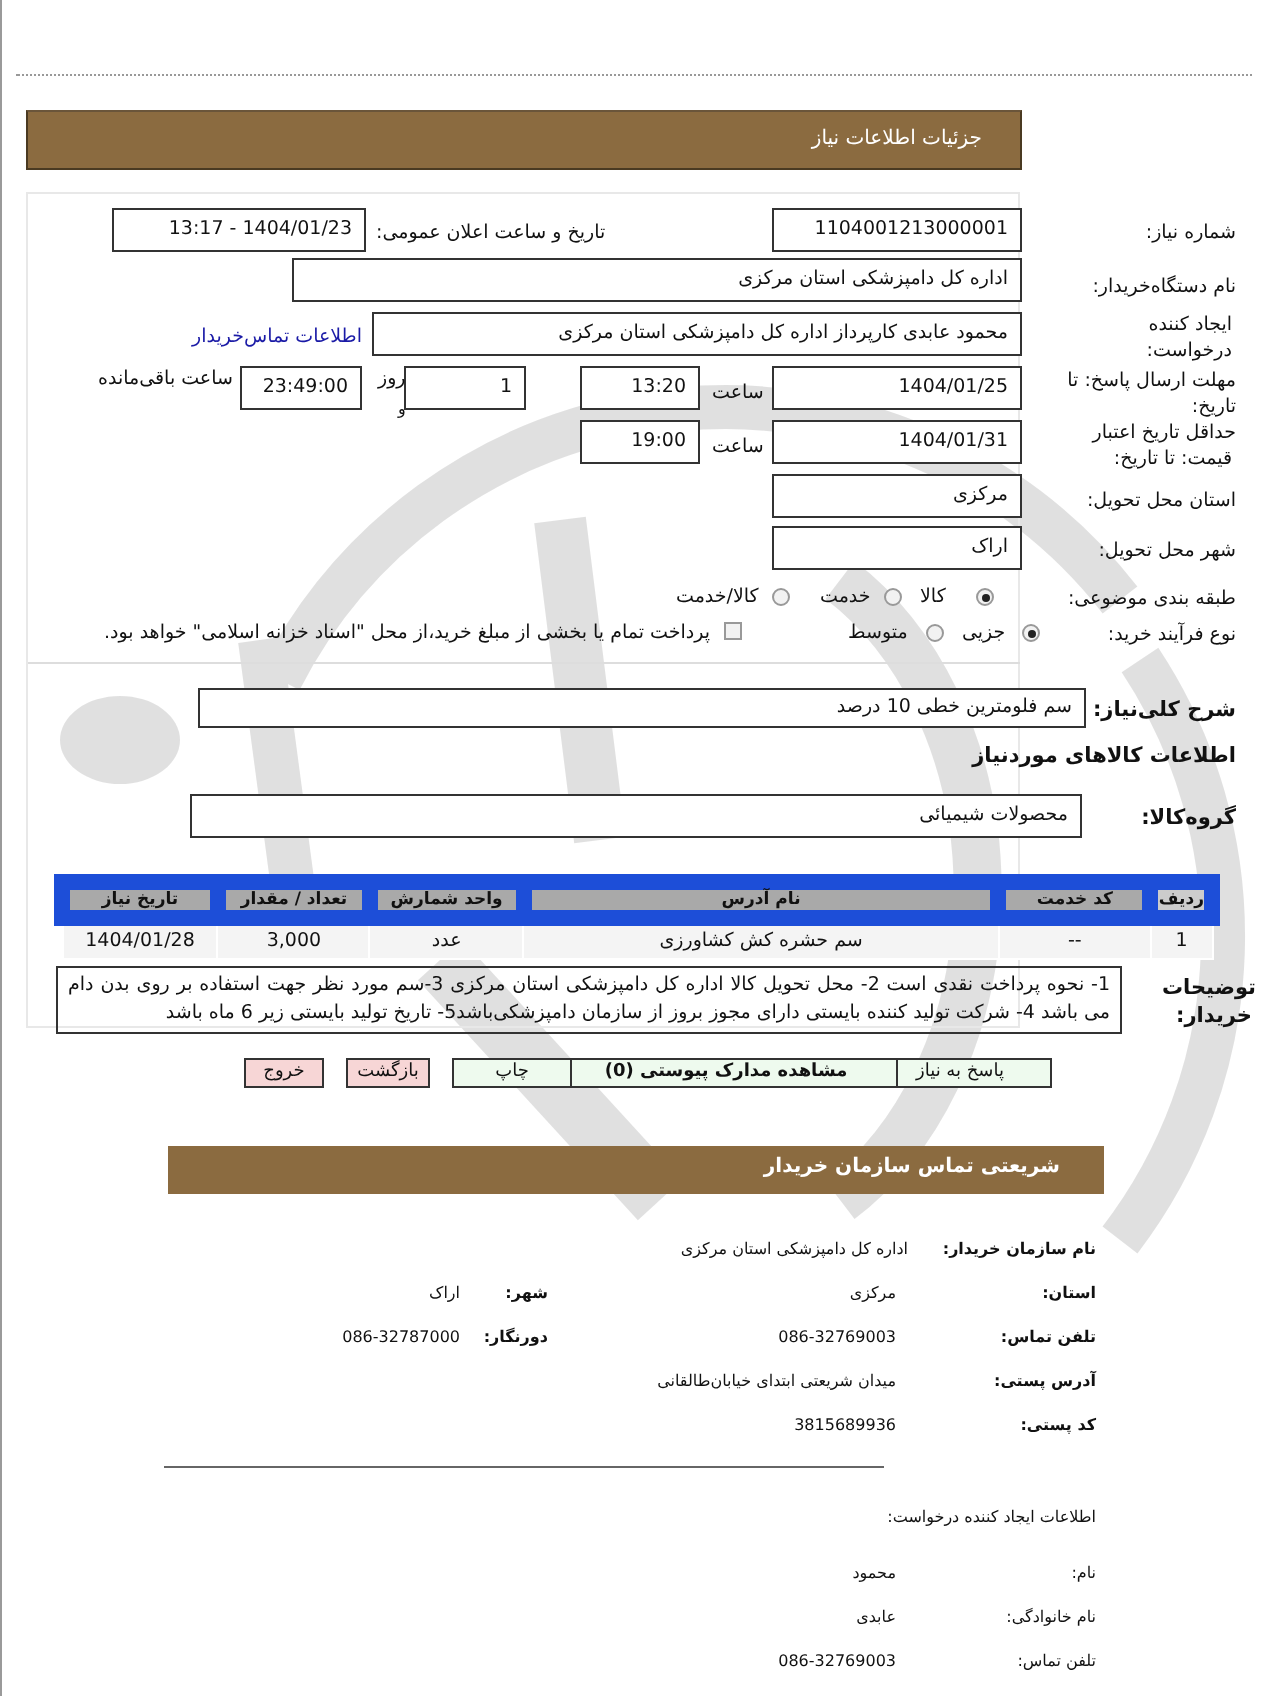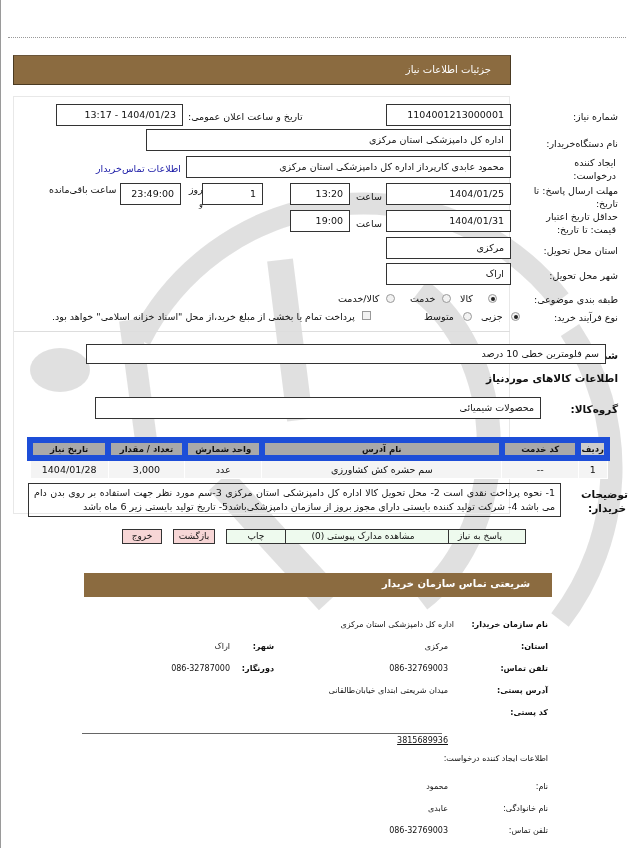"سم فلومترین خطی 10 درصد" div.box { left: 86px -> 99px; width: 520px -> 444px }
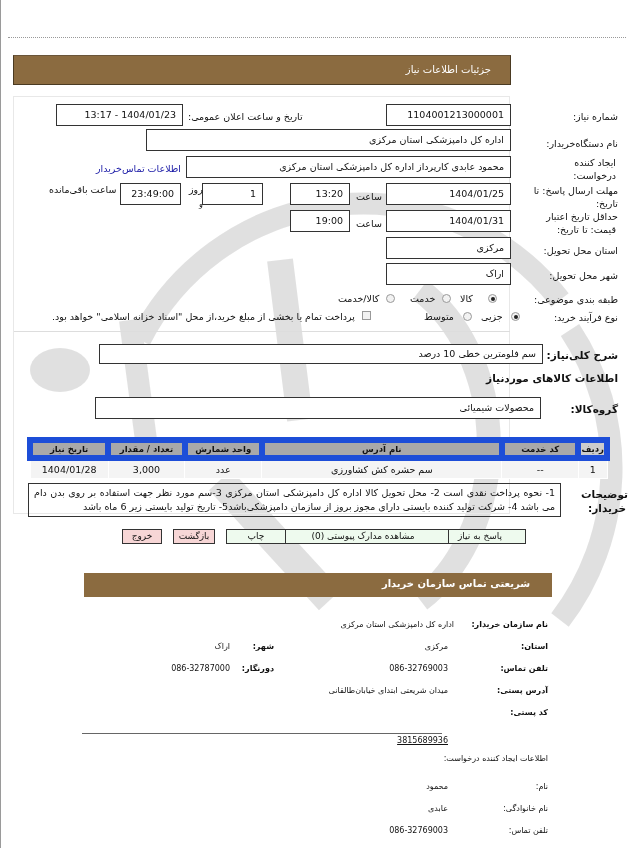"تاریخ نیاز" table.goods th { border: 6px solid #1d4ed8 -> 8px solid #1d4ed8 }
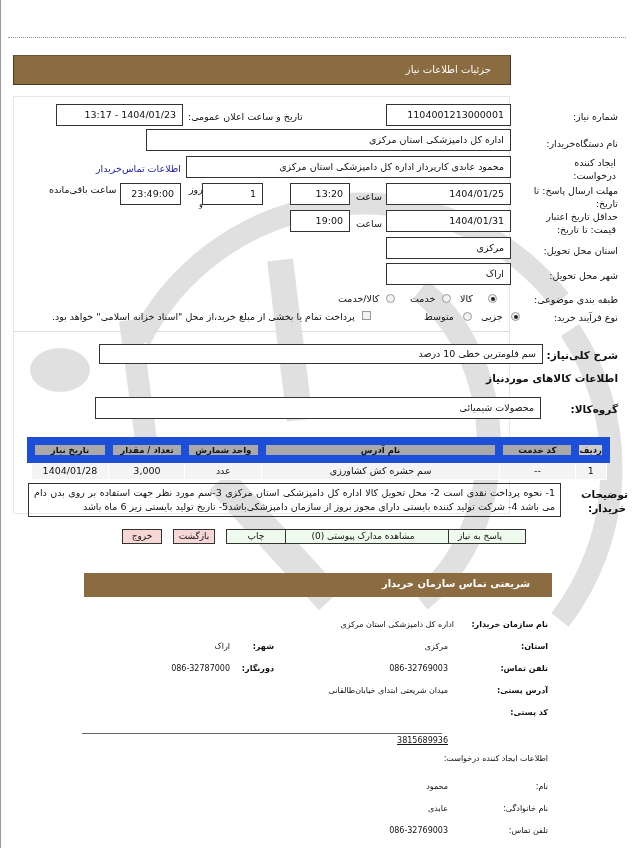"مشاهده مدارک پیوستی (0)" div.btn { font-weight: none -> bold }
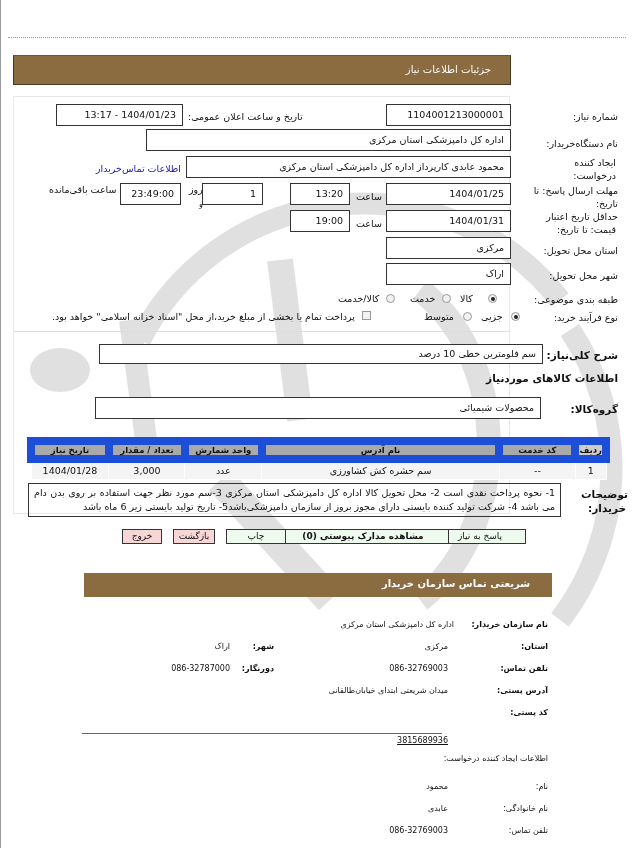"3815689936" div.contact-row { text-decoration: underline -> none; top: 736px -> 708px }
